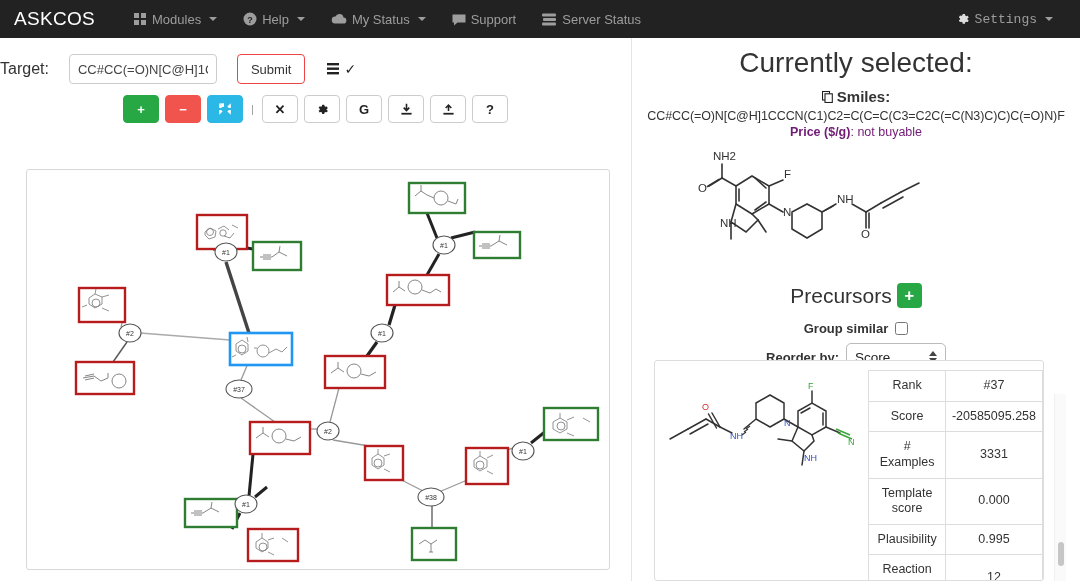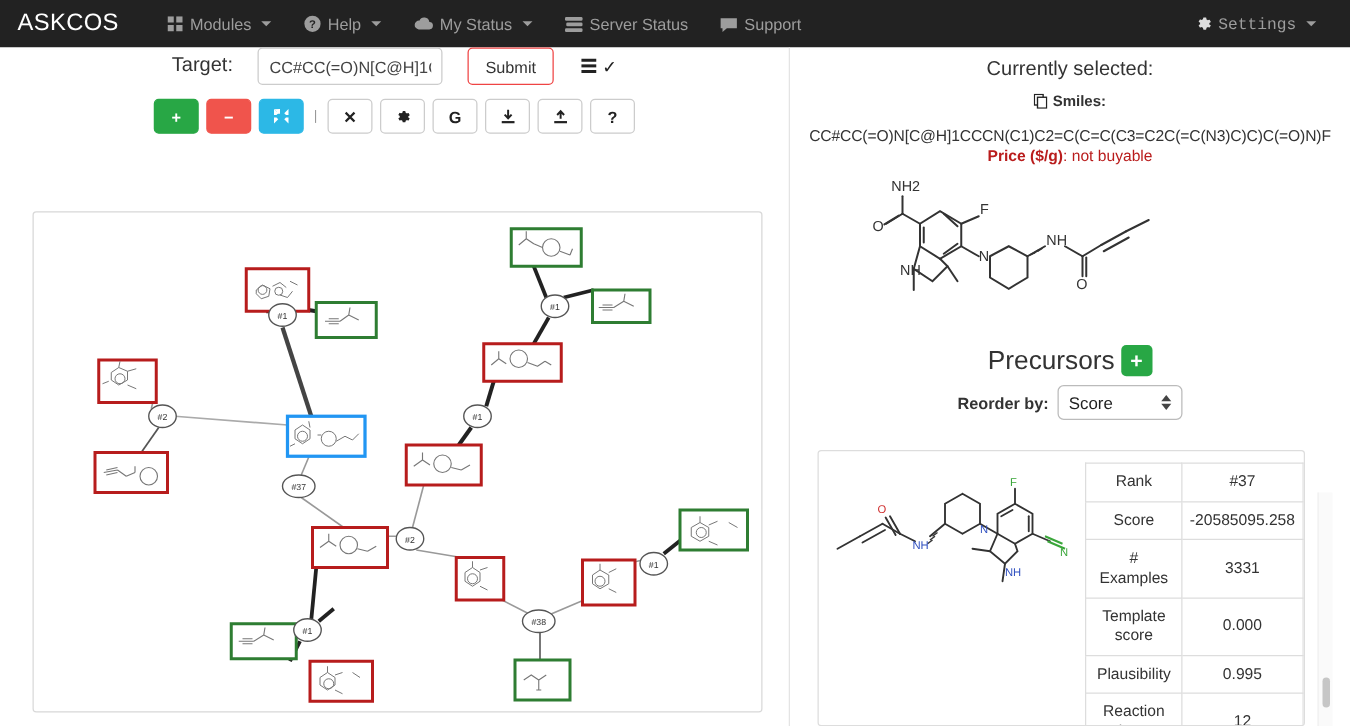"Server Status" div.nav-item { order: before "Support" -> after "Support" }
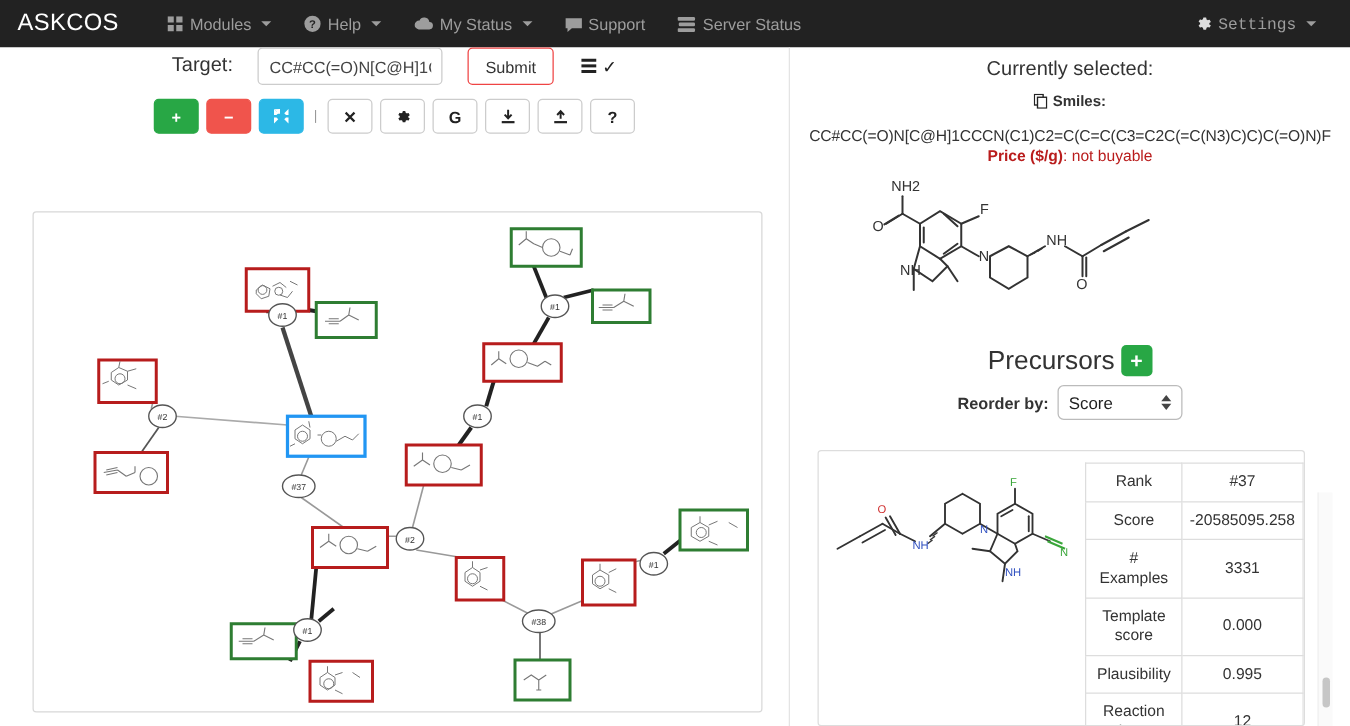"Target:" .target-bar { justify-content: center -> none; padding-top: 0 -> 16px }
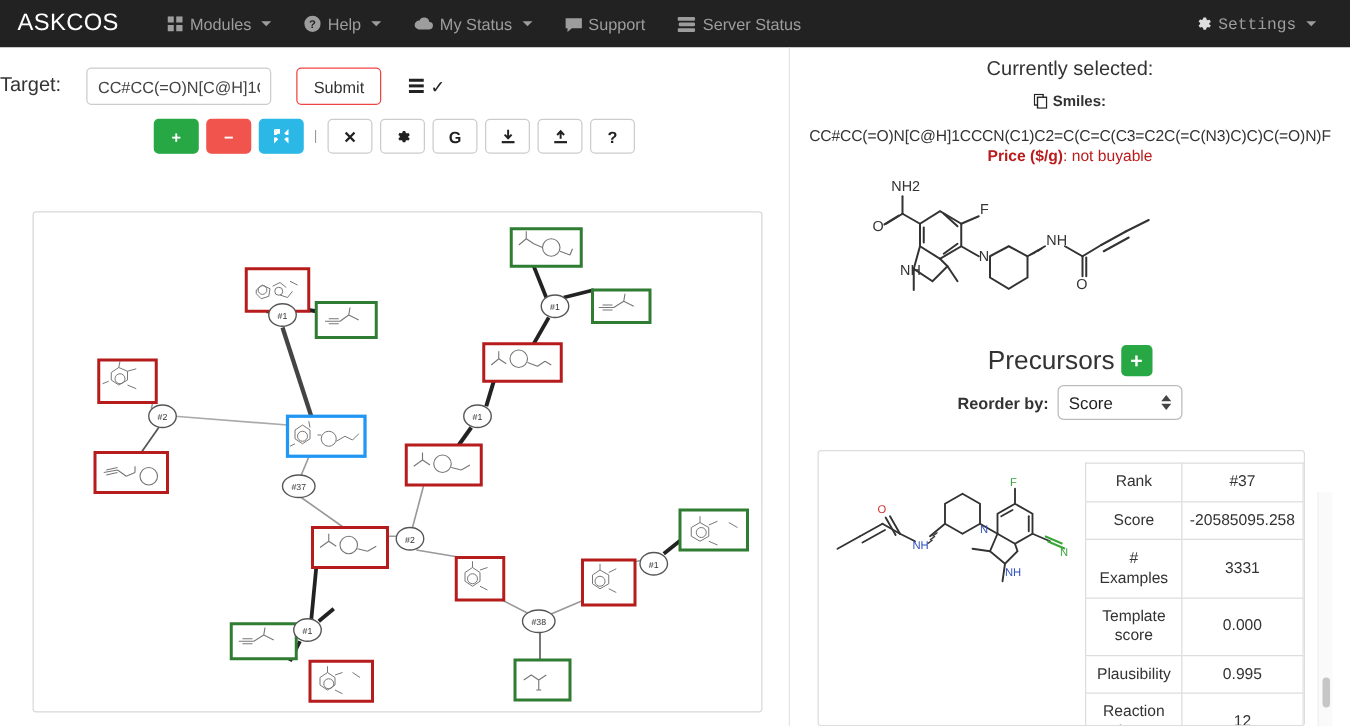"Currently selected:" .sel-title { font-size: 16px -> 28px }
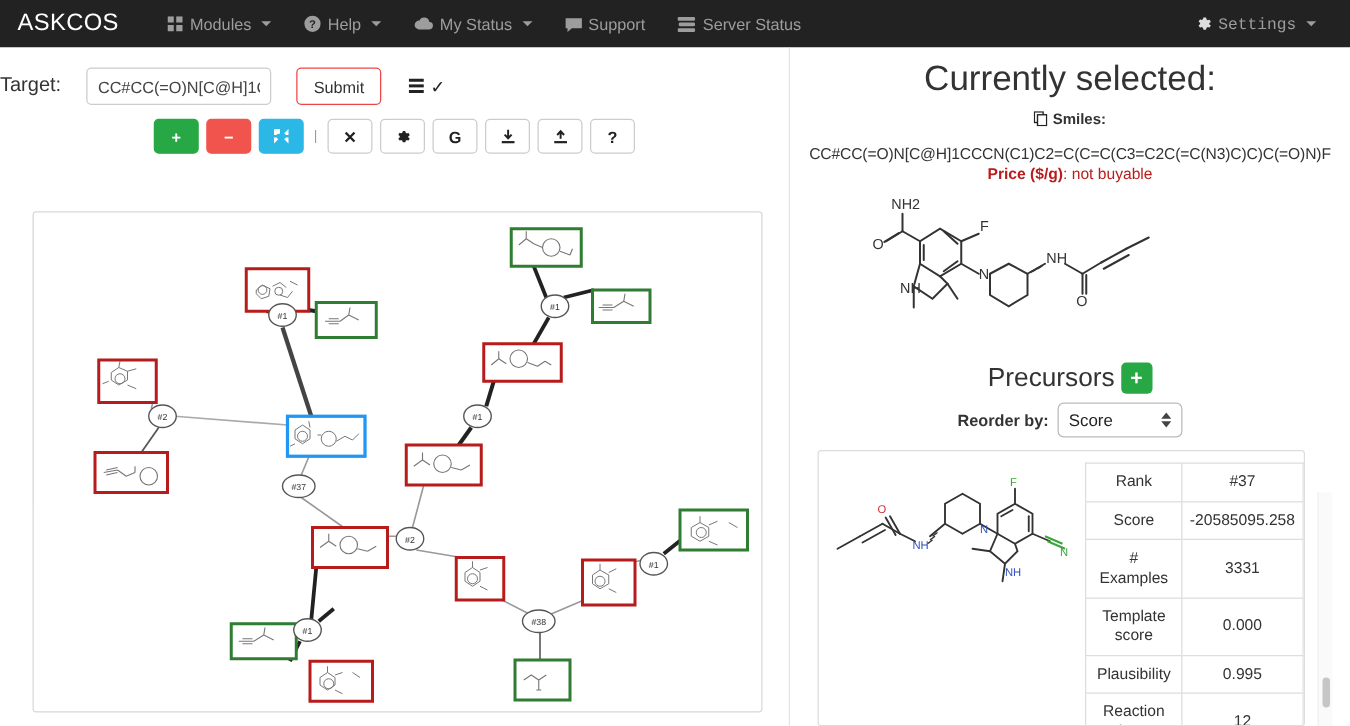"Smiles:" .smiles-head { font-size: 12px -> 15px }
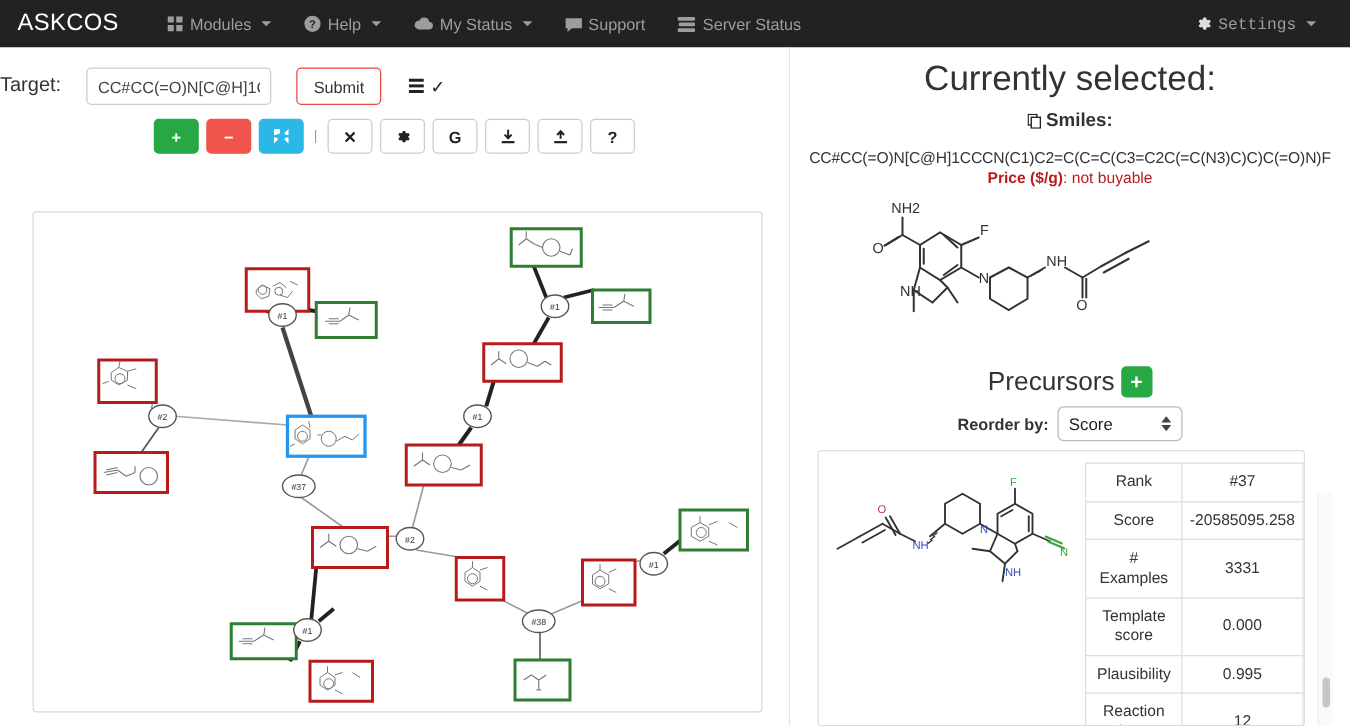"CC#CC(=O)N[C@H]1CCCN(C1)C2=C(C=C(C3=C2C(" .smiles-val { margin-top: 14px -> 4px }
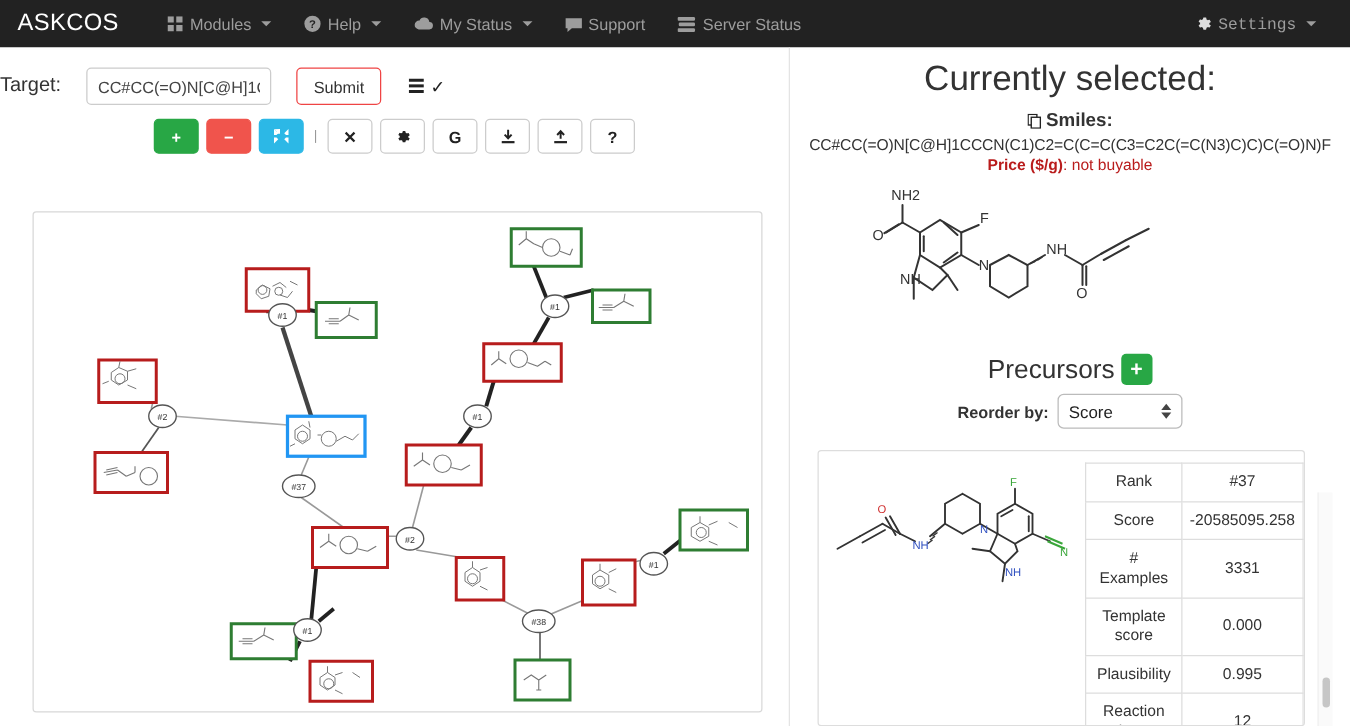"Price ($/g): not buyable" .price-line { color: #b91c1c -> #701a75 }
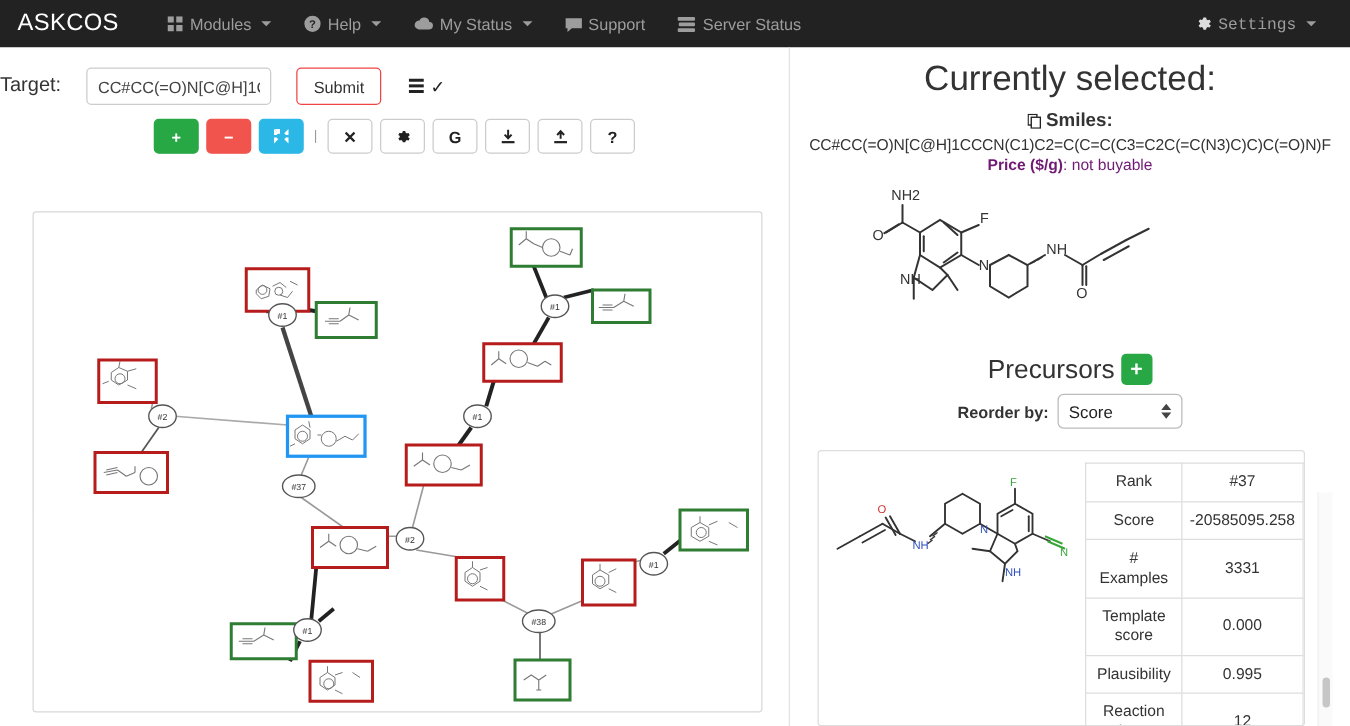"Group similar" div.group-row { html: none -> <div> <span>Group similar</span> <input> </div> }
